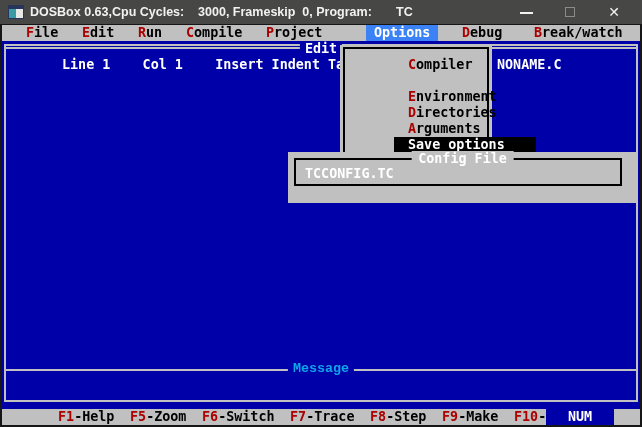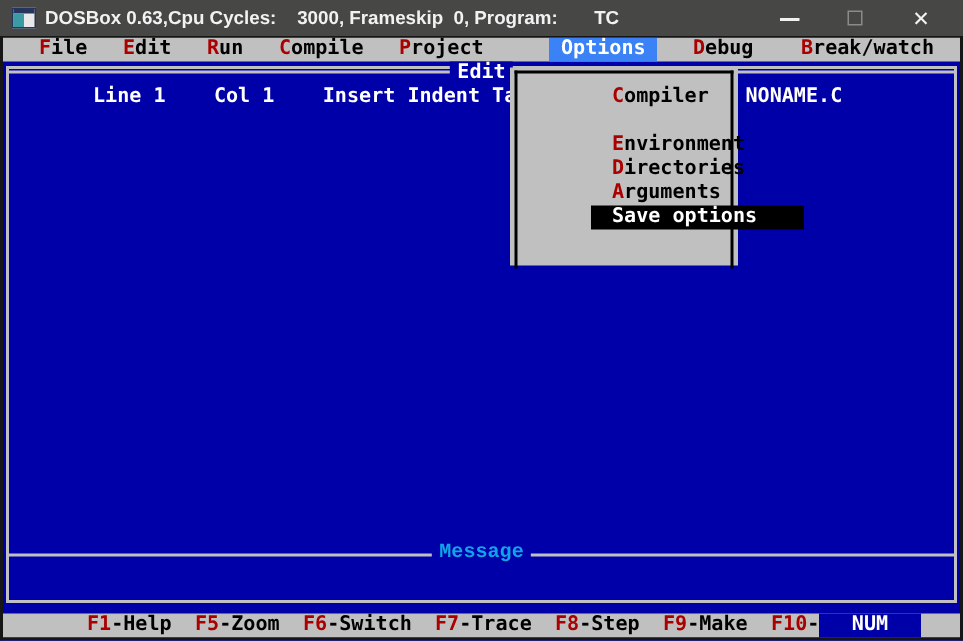"Config File" div.abs { html: none -> <div> <div></div> <div>Config File</div> <div>TCCONFIG.TC</div> </div> }
